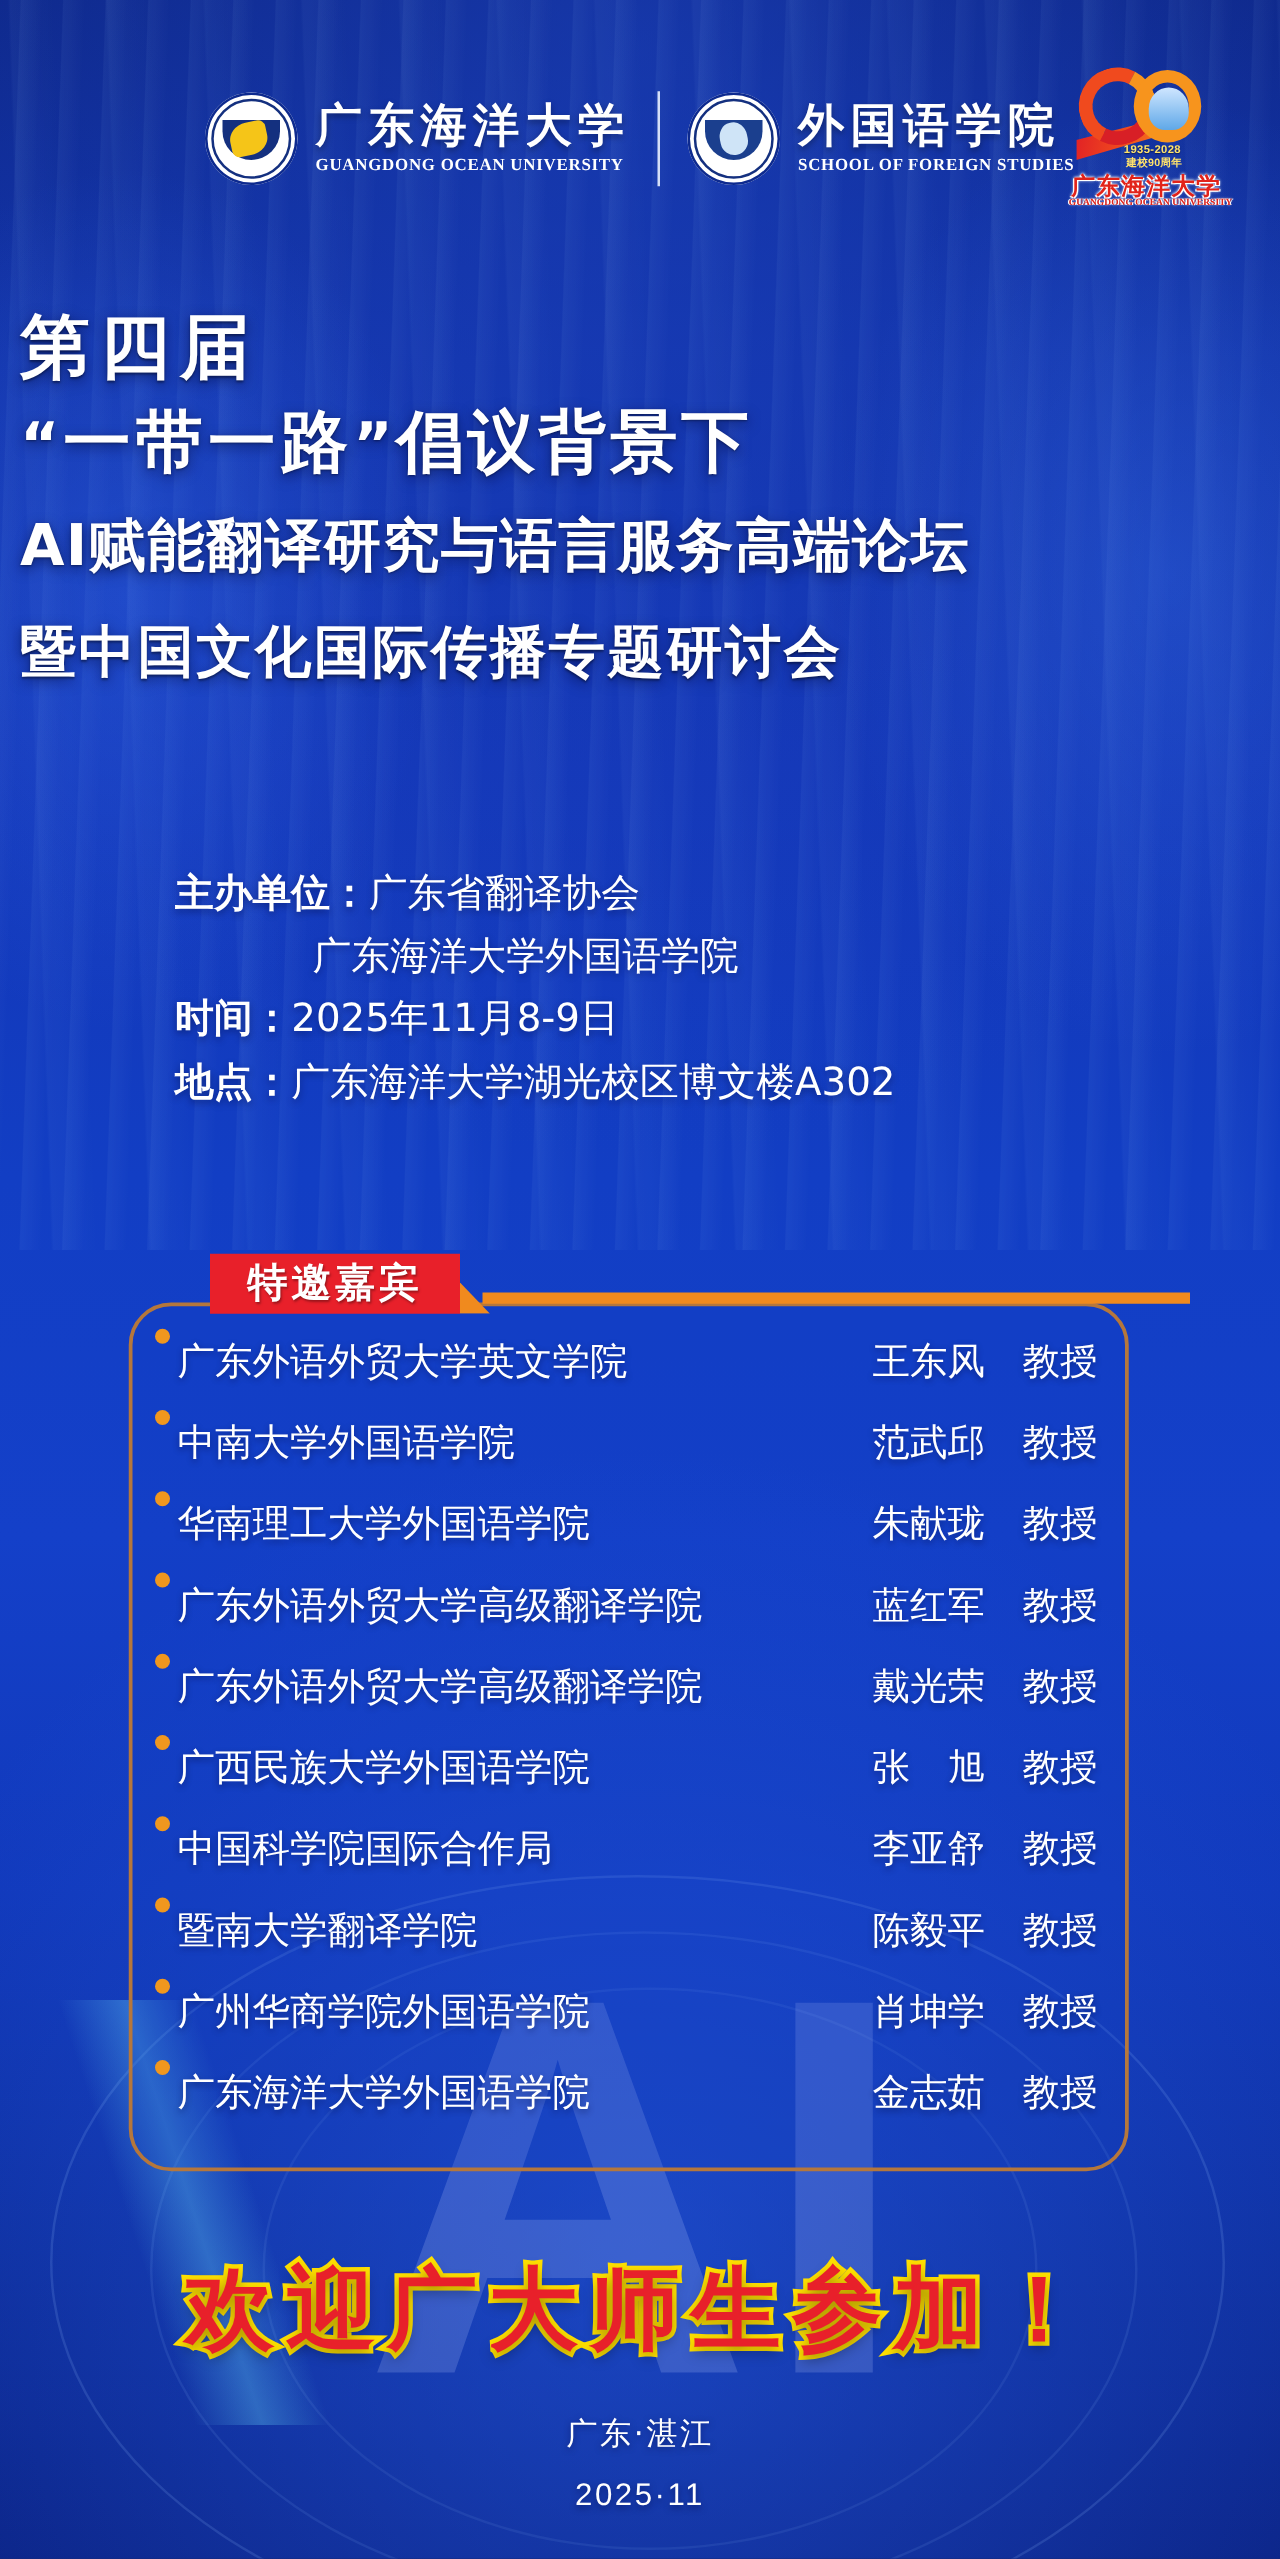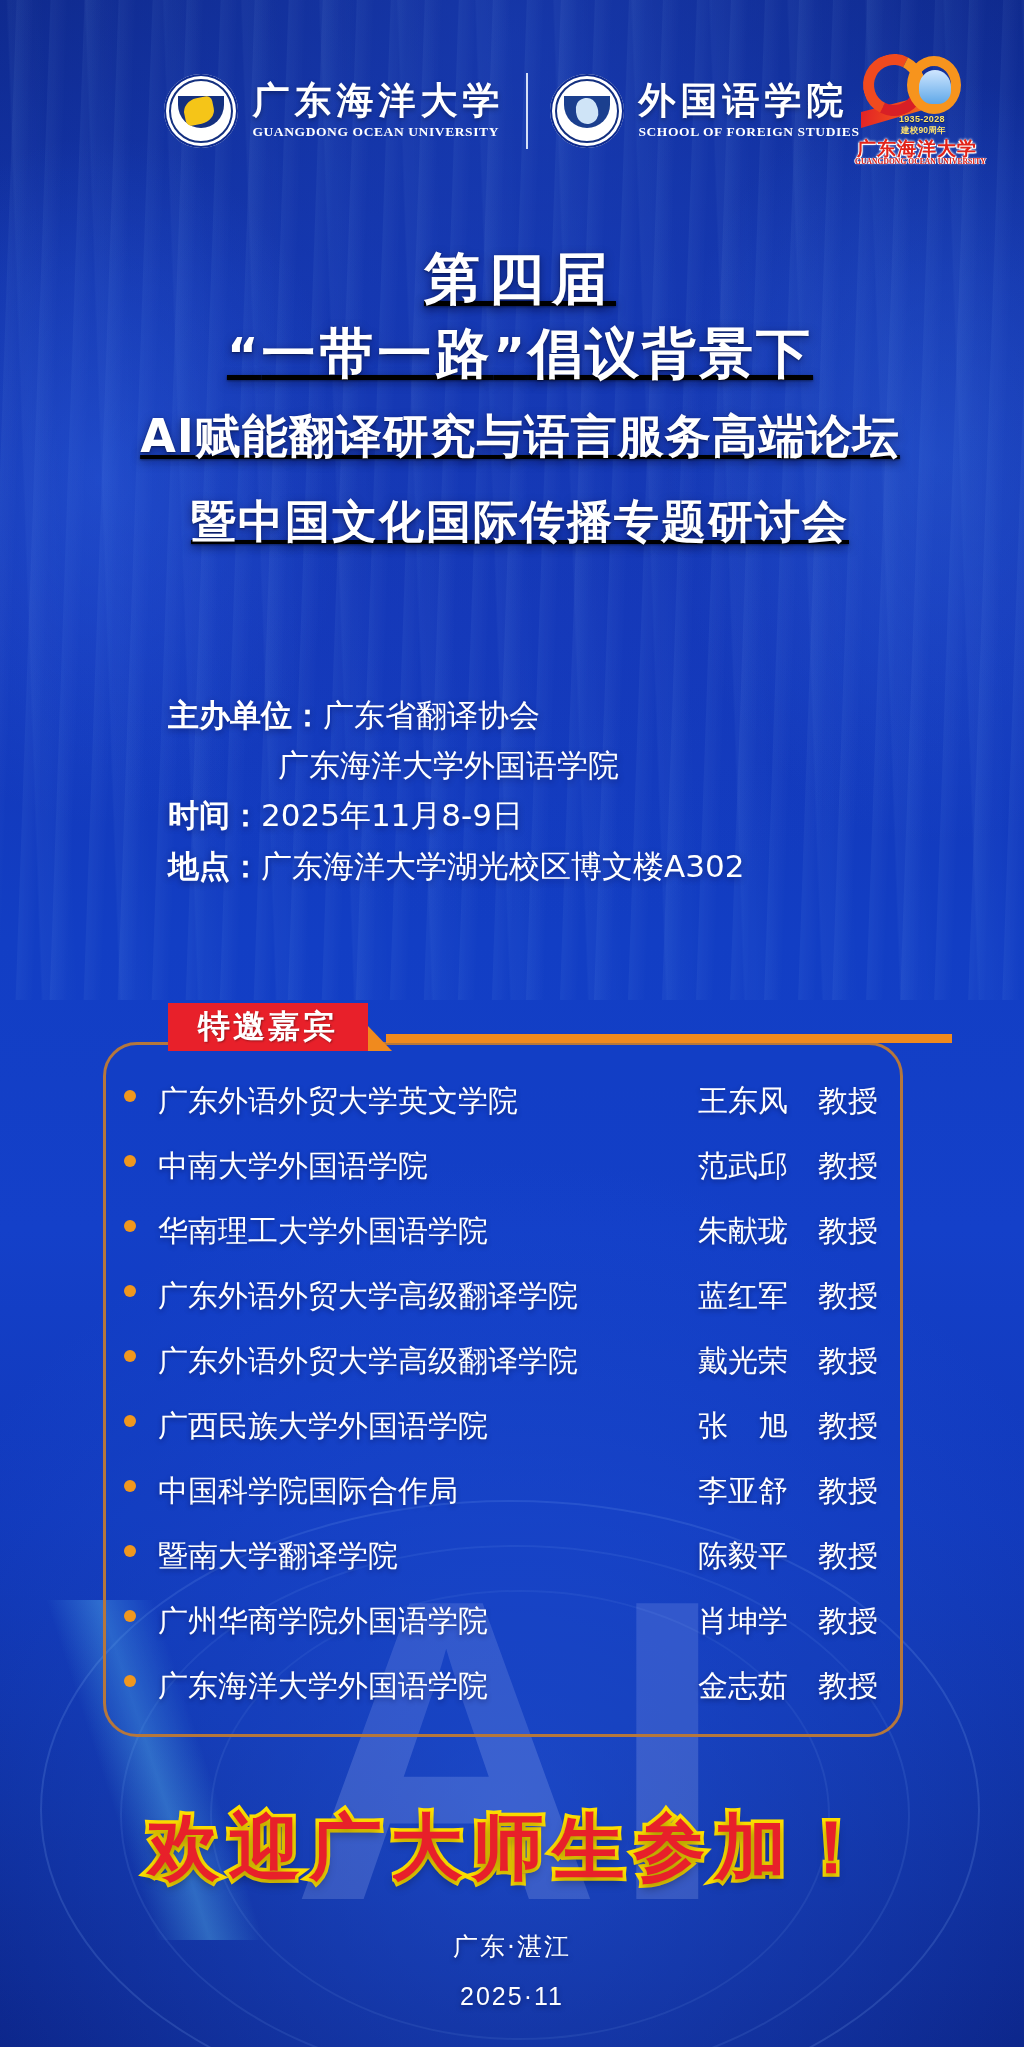"第四届" #title { text-align: center -> left; text-decoration: underline -> none }
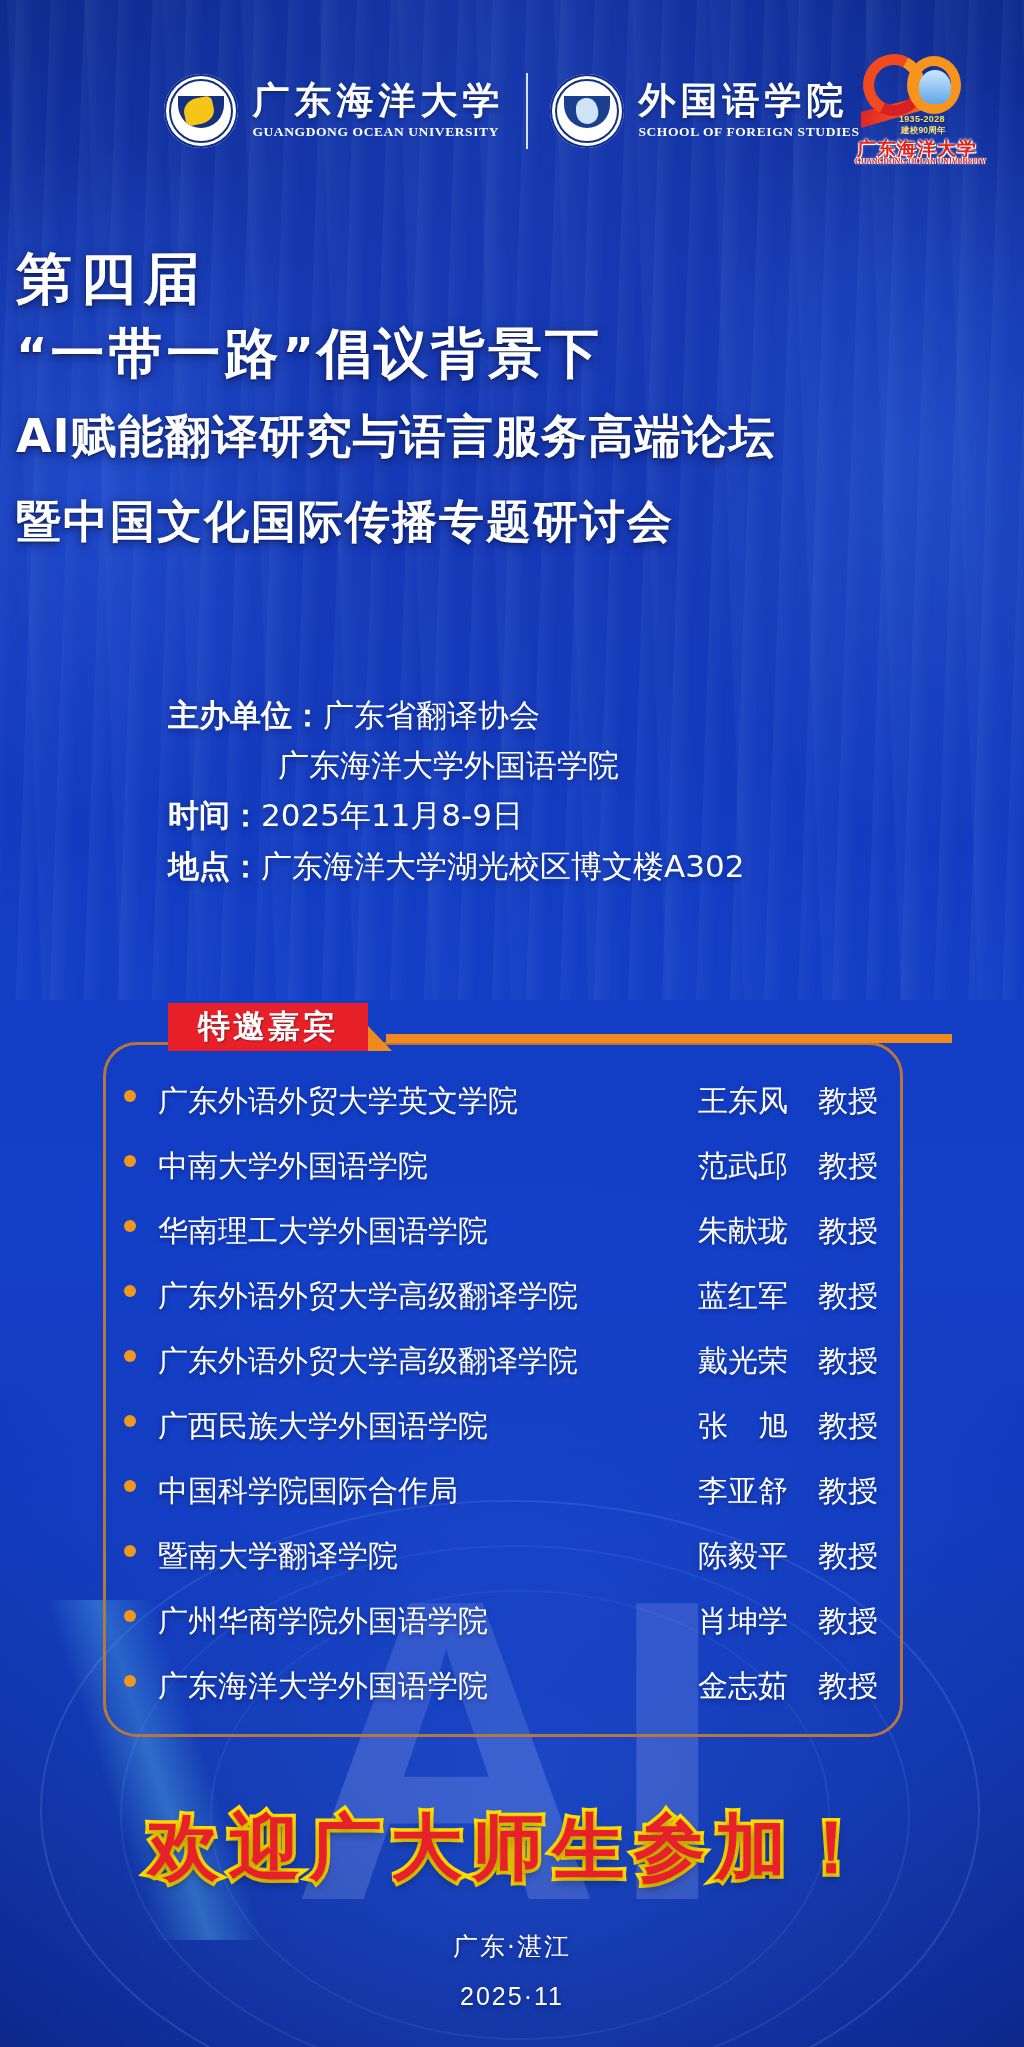"主办单位：广东省翻译协会" #meta { padding-left: 28px -> none }
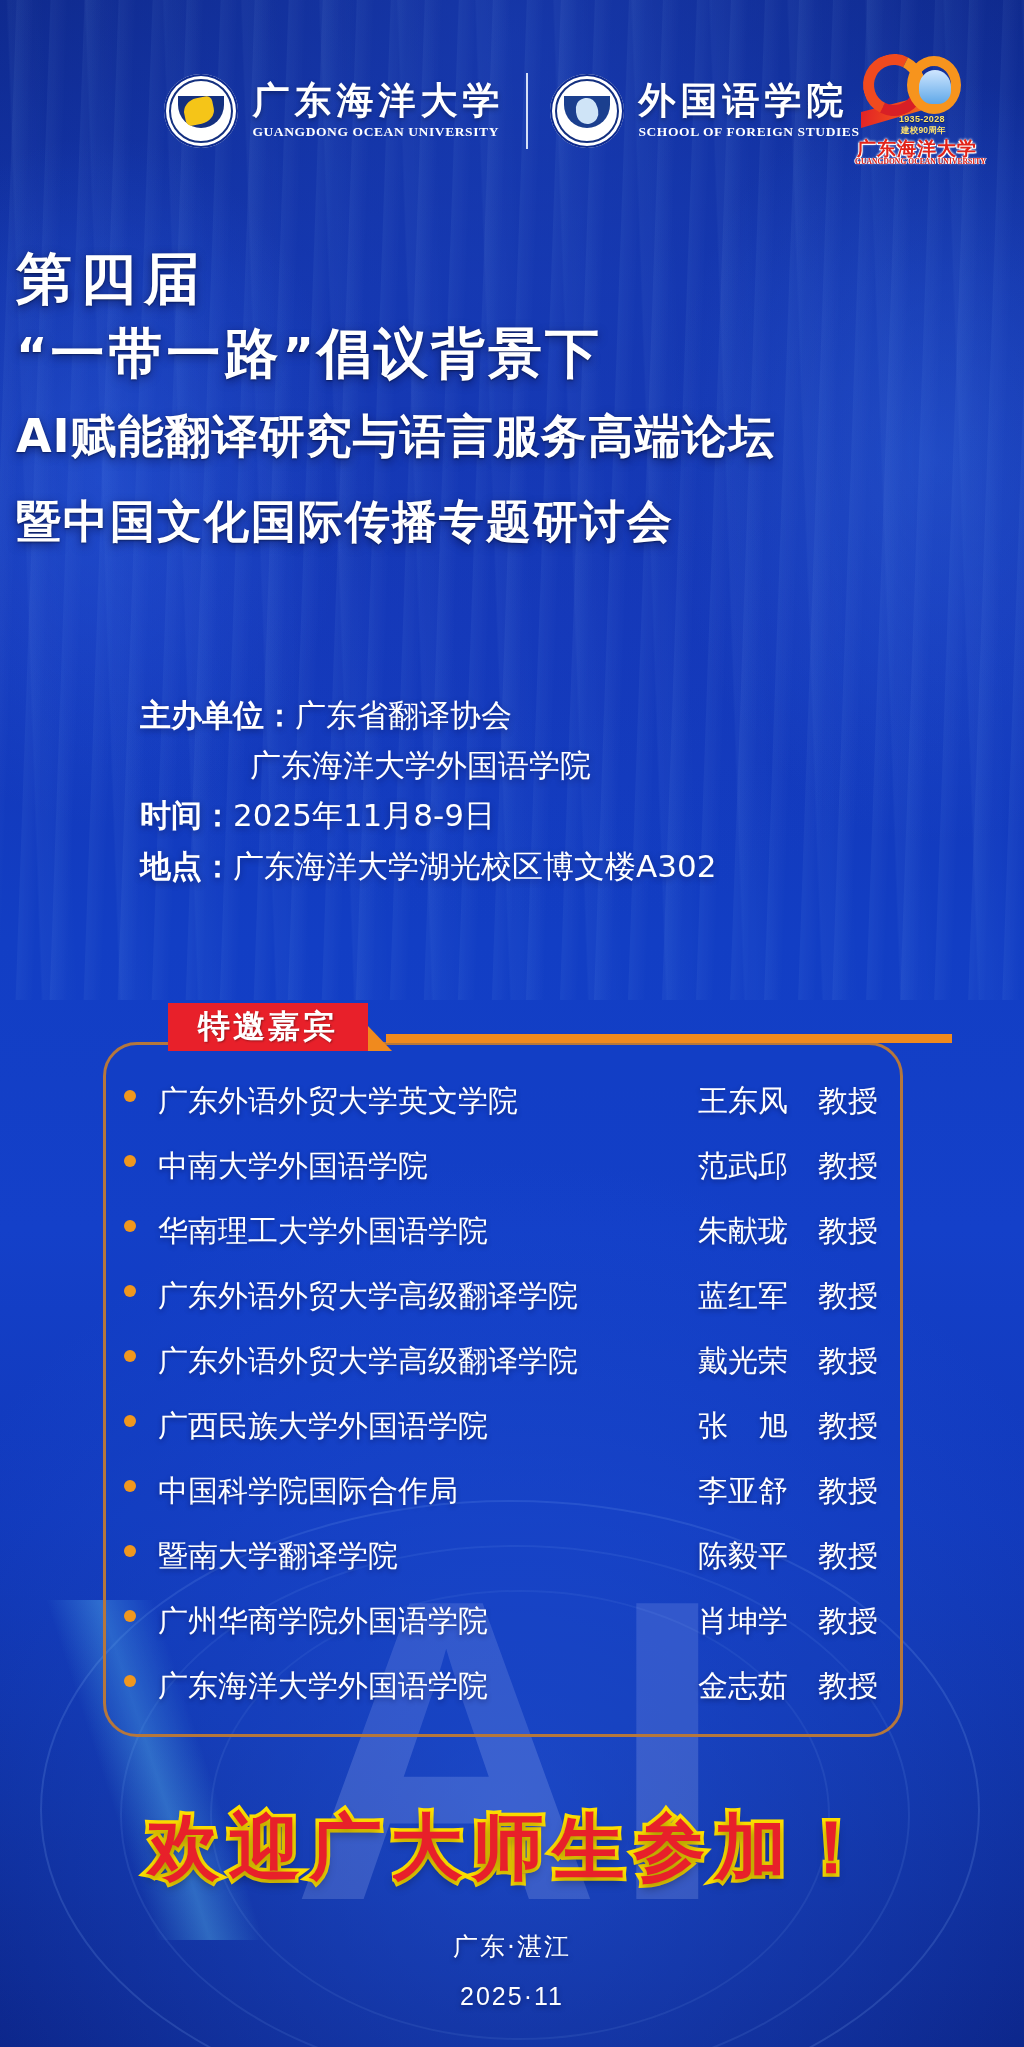"广东外语外贸大学英文学院" .guest-row { align-items: center -> flex-start; gap: 16px -> none }
